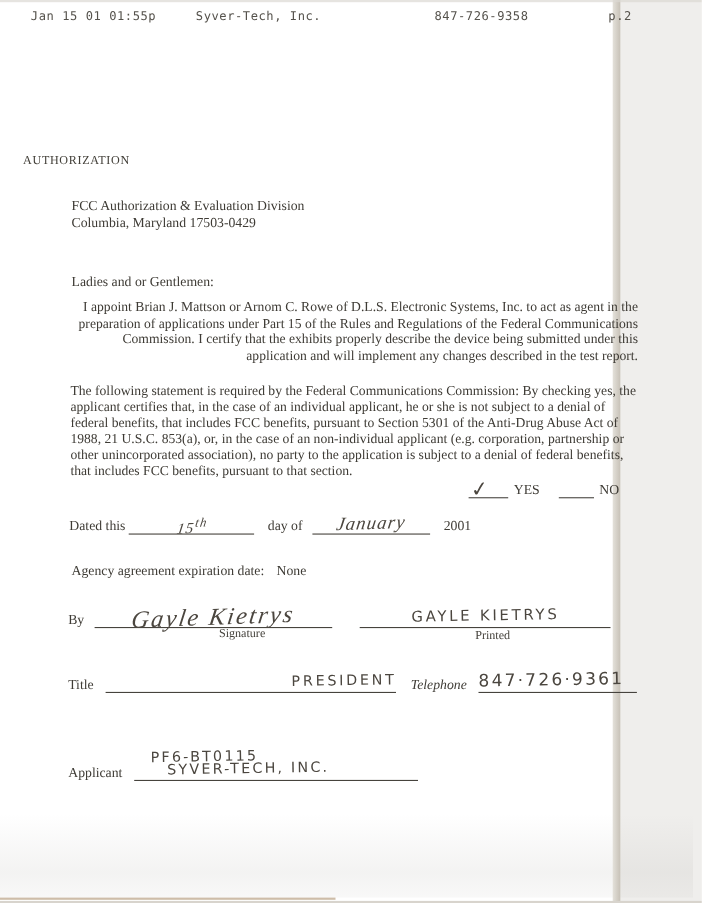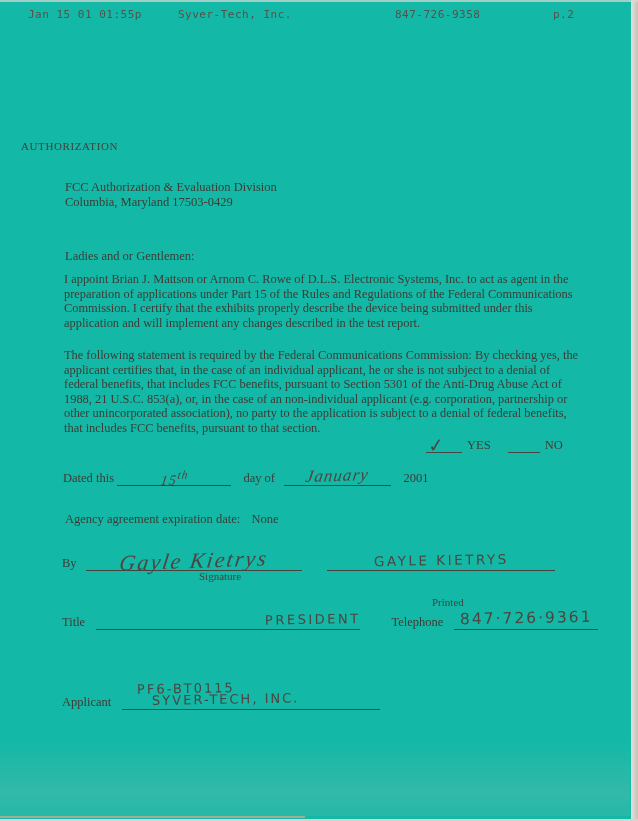"Jan 15 01 01:55p" #page { background: #14b8a6 -> #ffffff; width: 638px -> 564px }
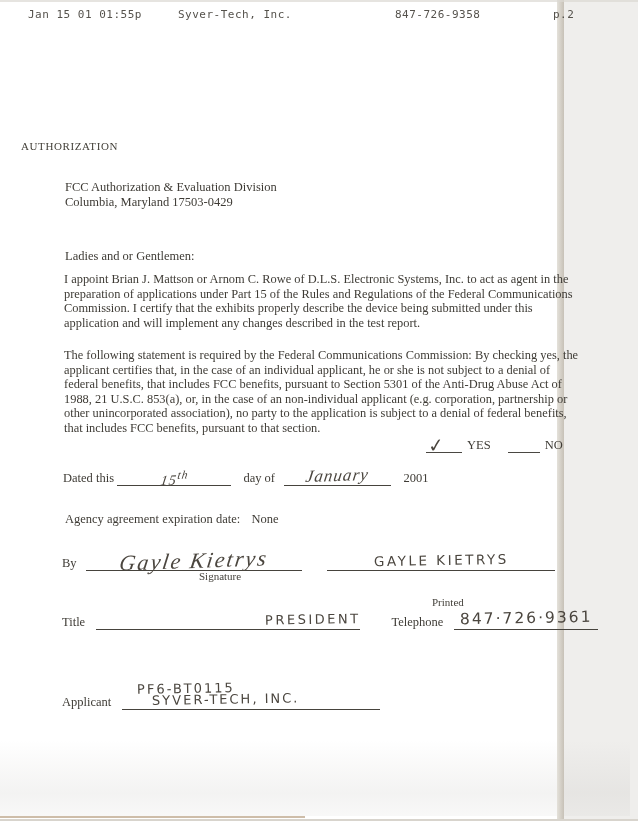"I appoint Brian J. Mattson" .p1 { text-align: none -> right }
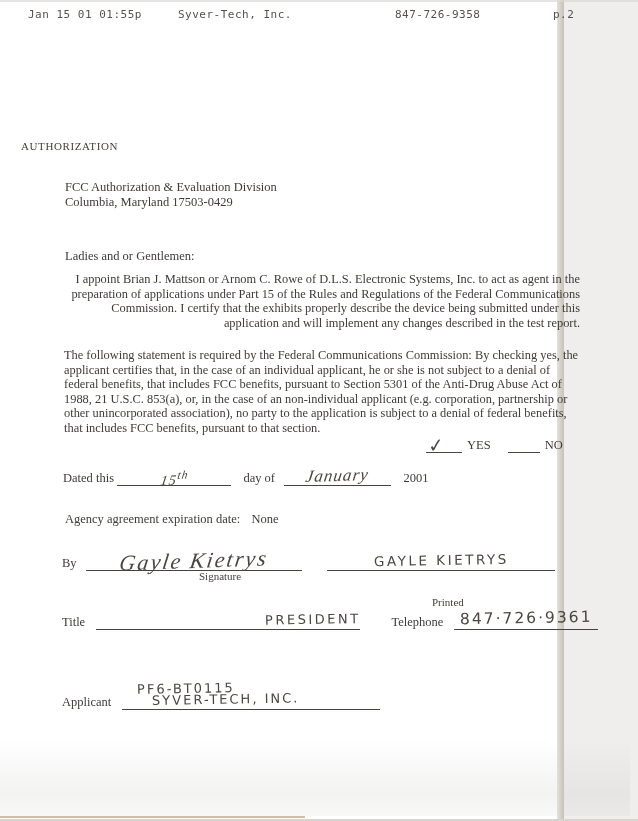"Printed" .cap-prn { top: 596px -> 572px }
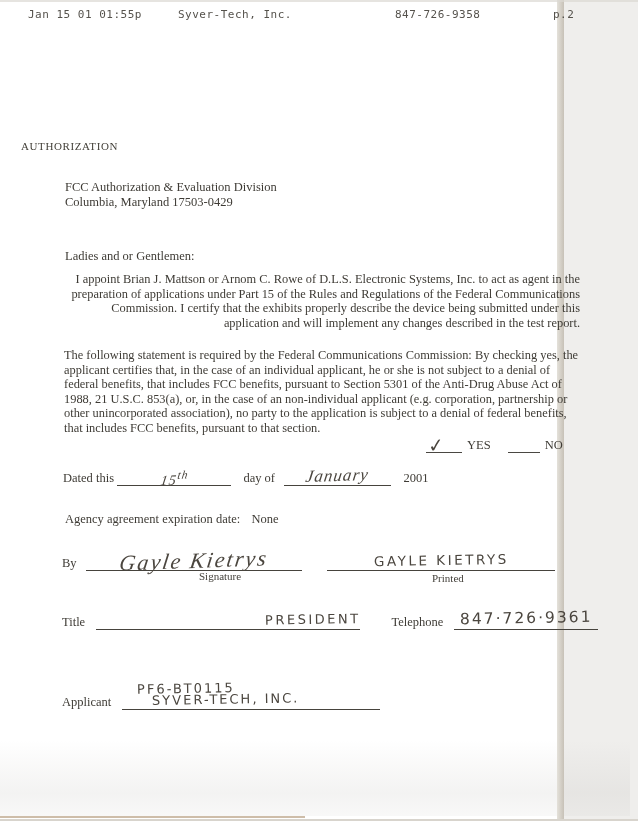"Telephone" .tel-label { font-style: none -> italic; margin-left: 28px -> 10px }
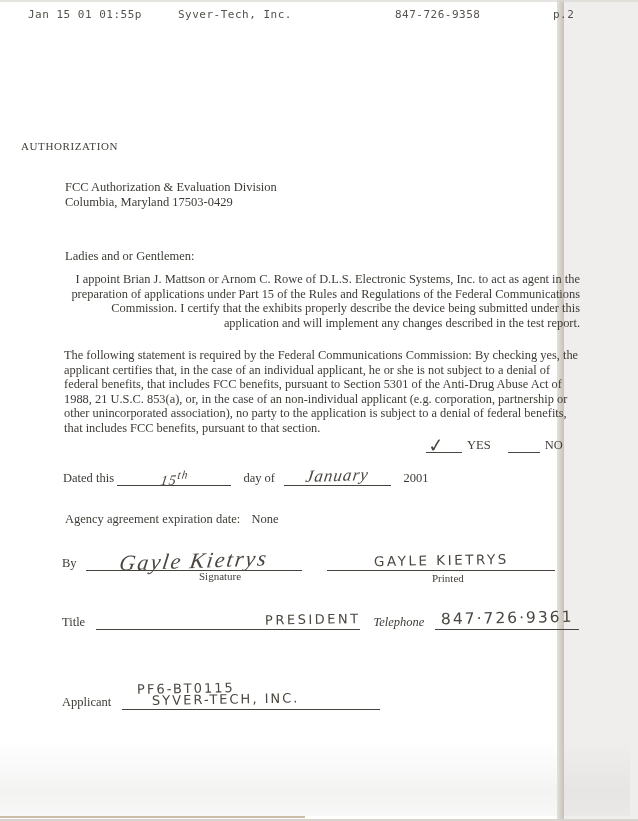"847·726·9361" .u-phone { text-align: center -> left }
